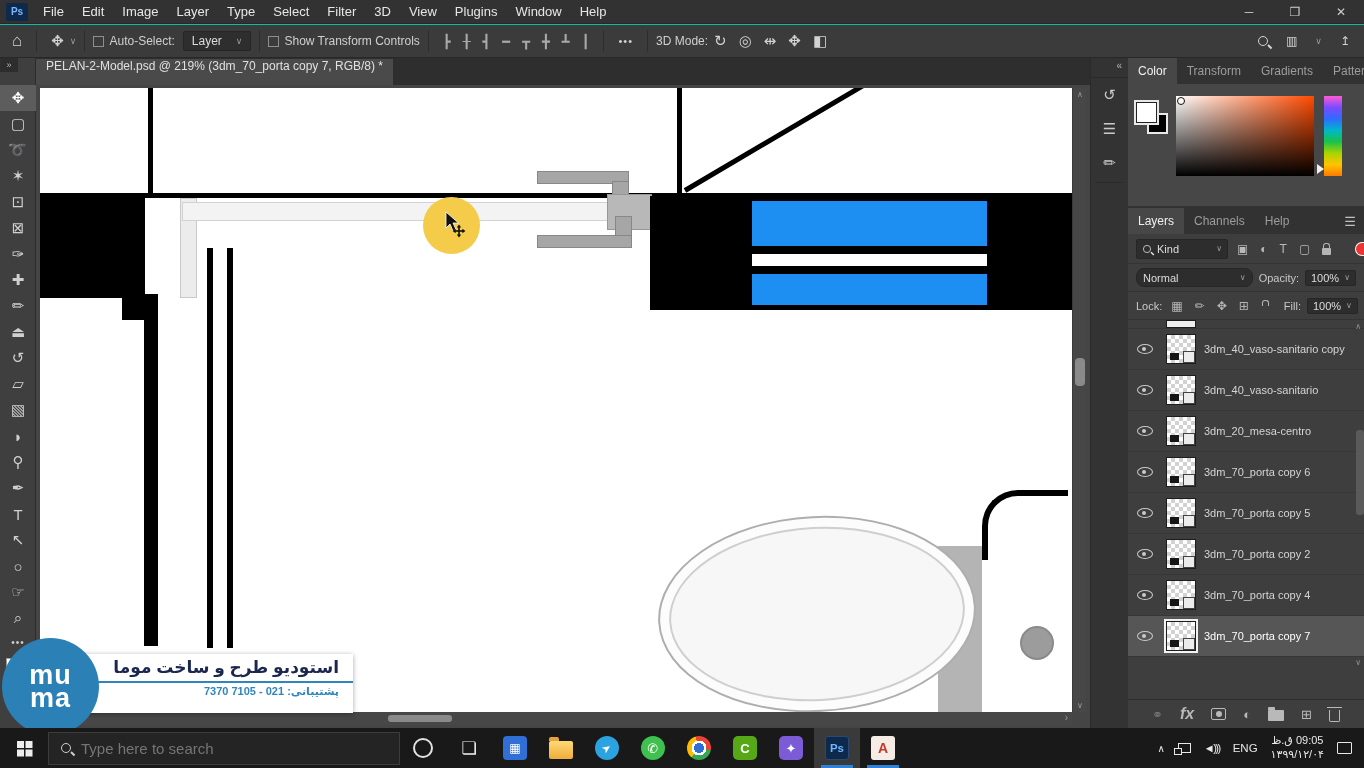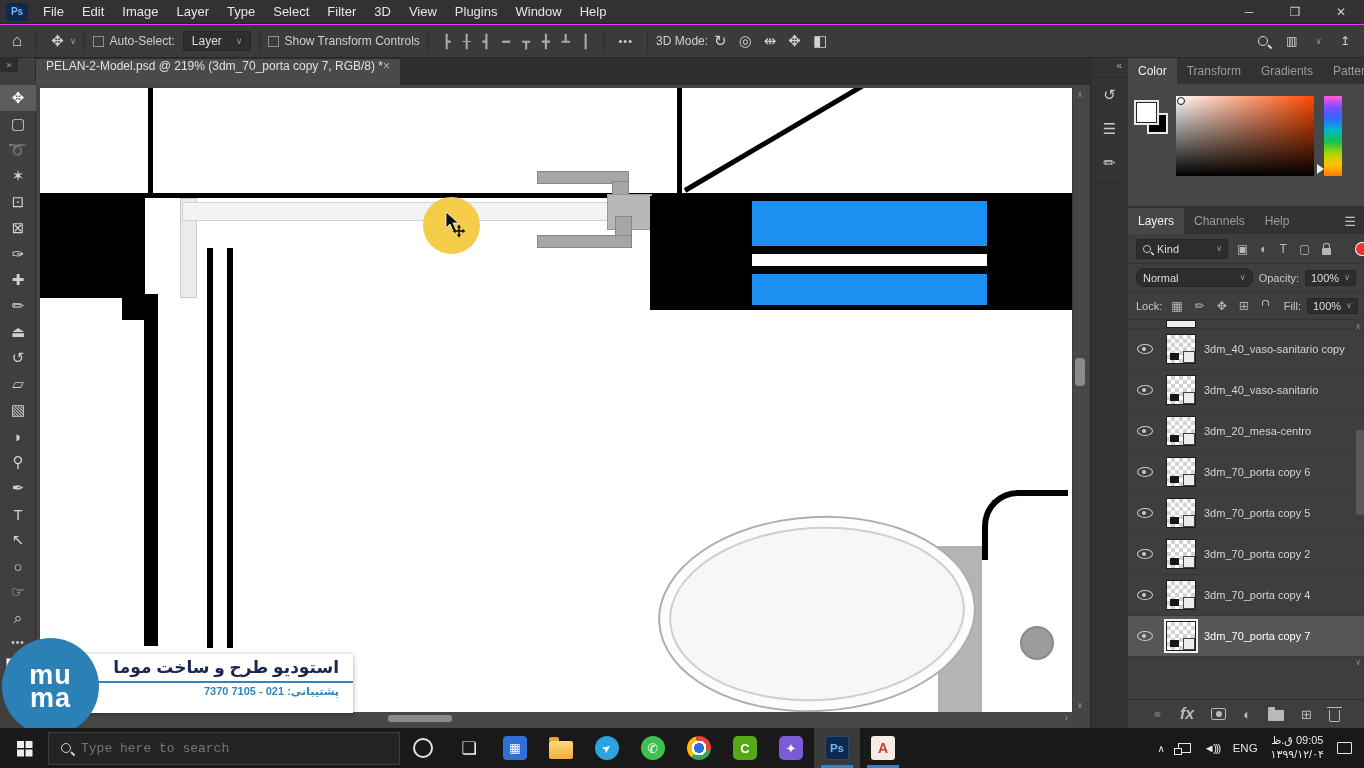"Ps" .app { background: #d946ef -> #14b8a6 }
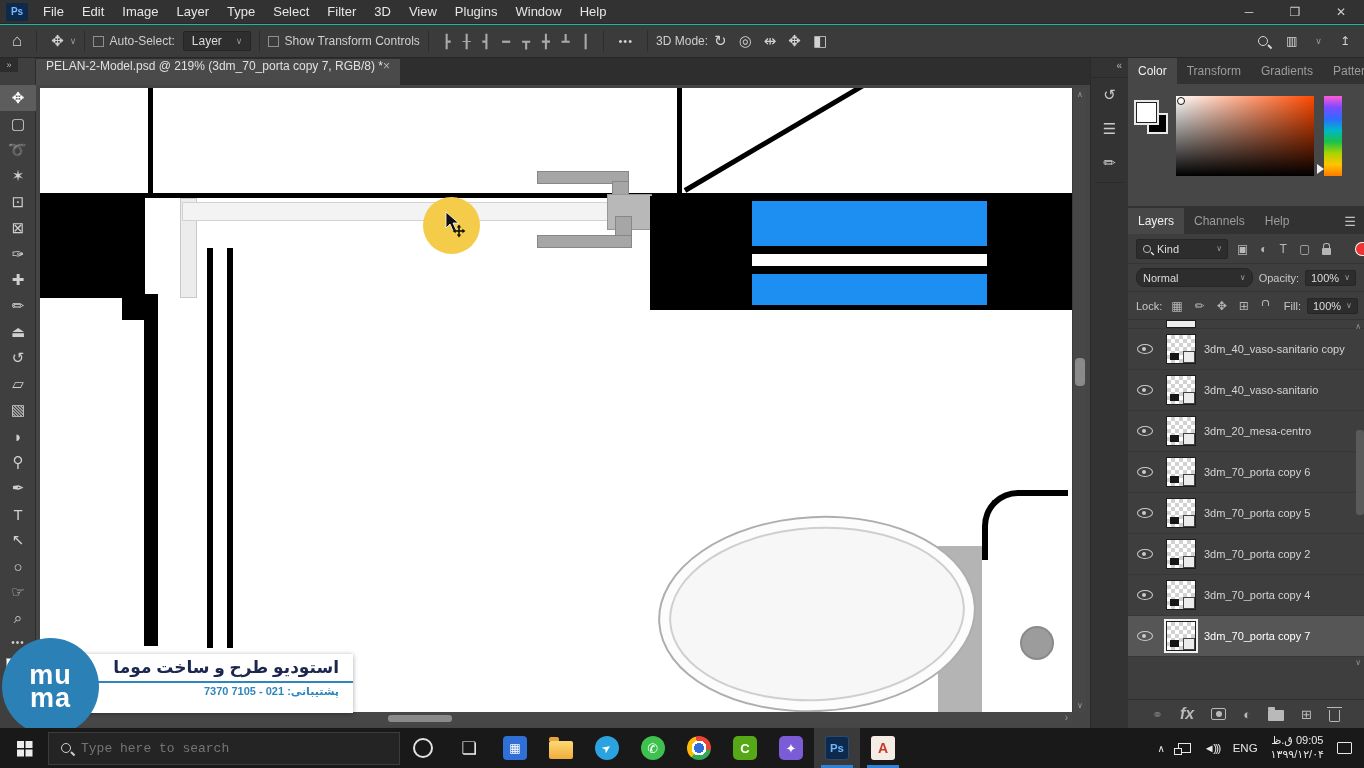"PELAN-2-Model.psd @ 219% (3dm_70_porta" .doc-tab { align-items: flex-start -> flex-end; flex-direction: none -> column; gap: 0 -> 26px }
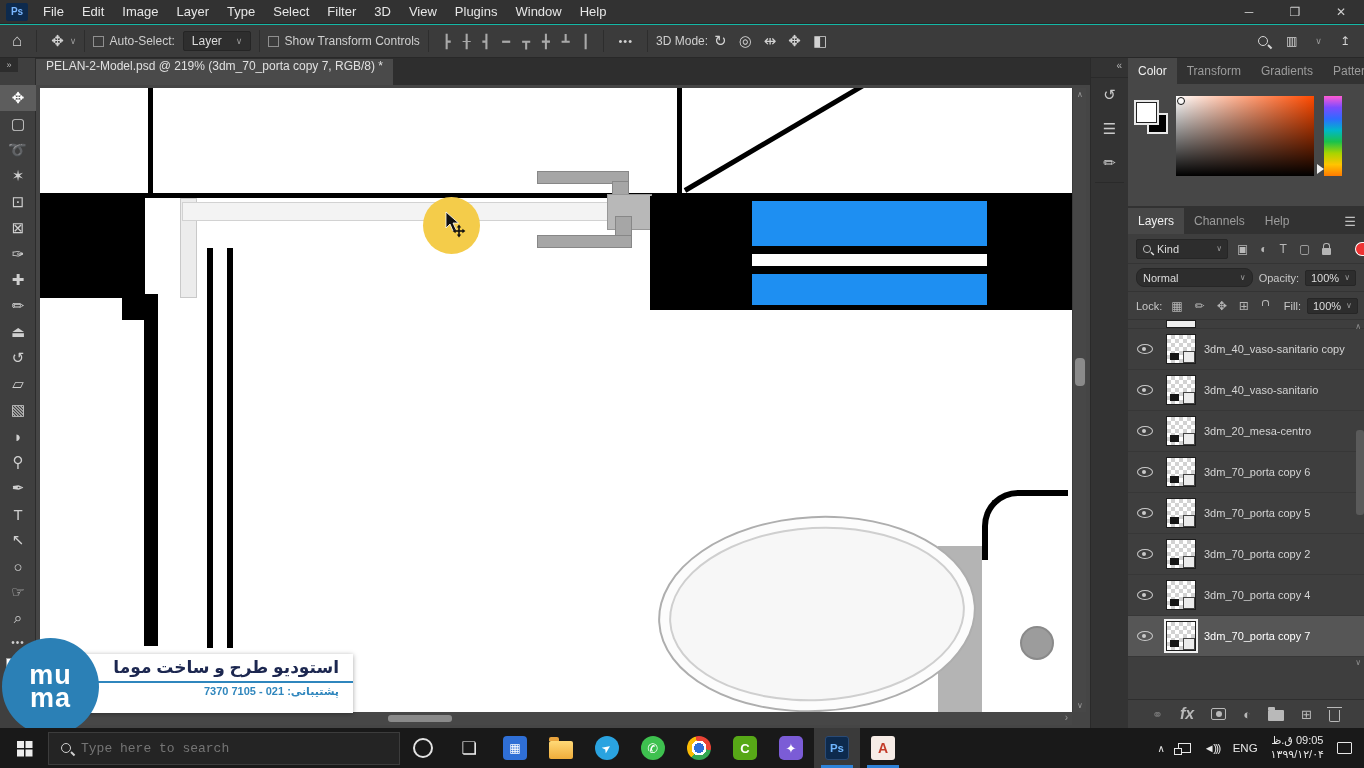"Type here to search" .tb-search input { font-family: Liberation Mono, monospace -> Liberation Sans, sans-serif; font-size: 13px -> 15px }
